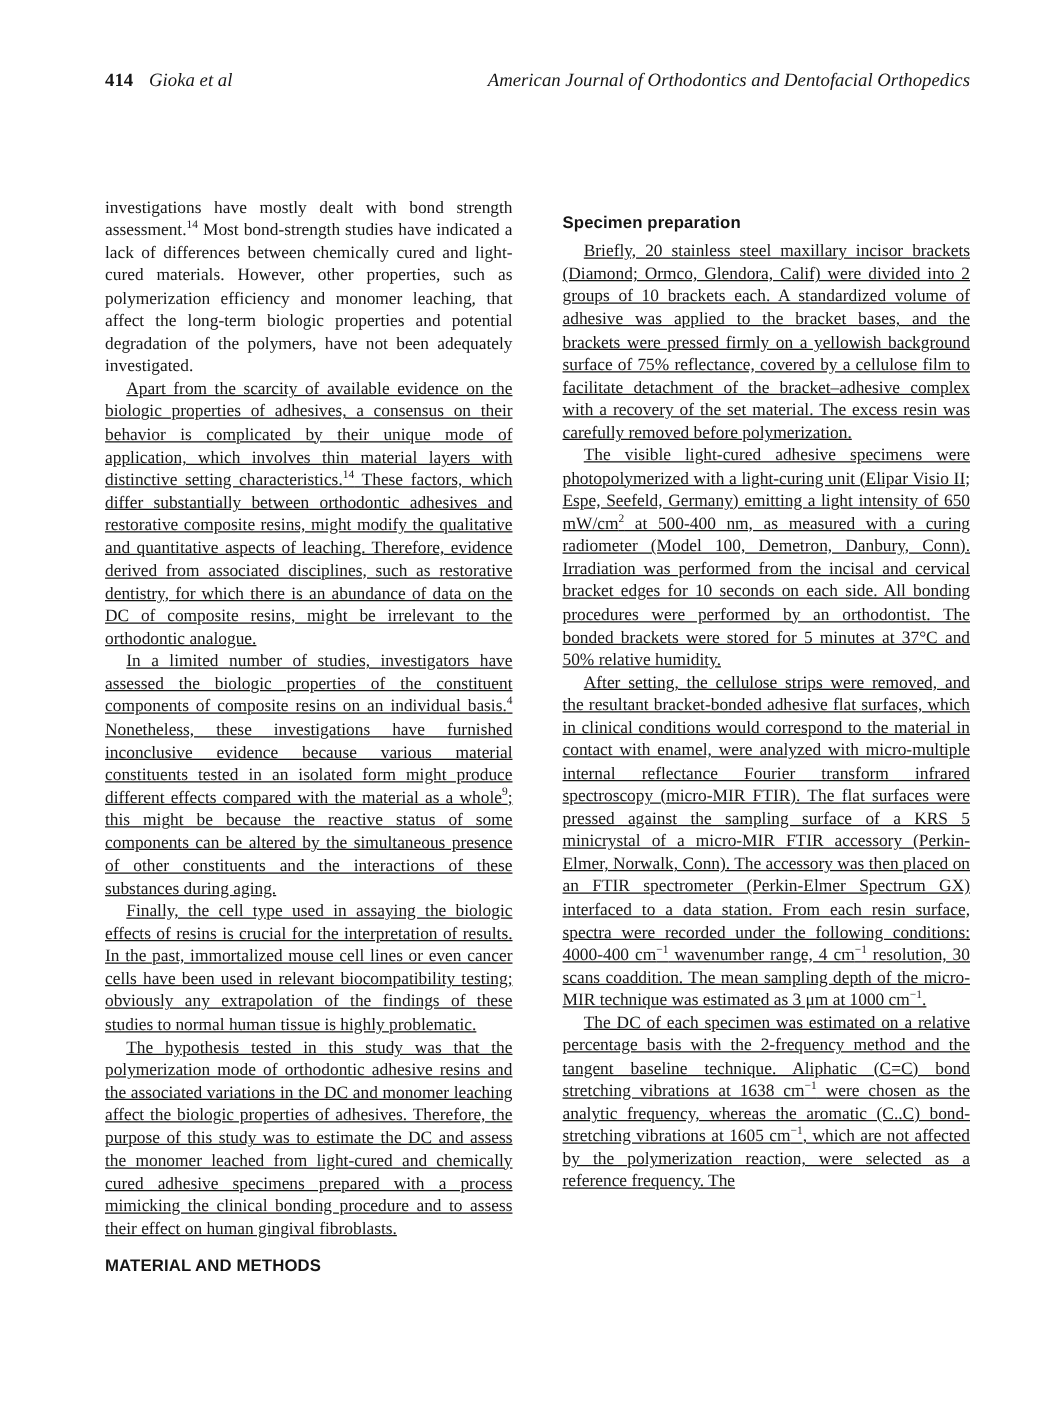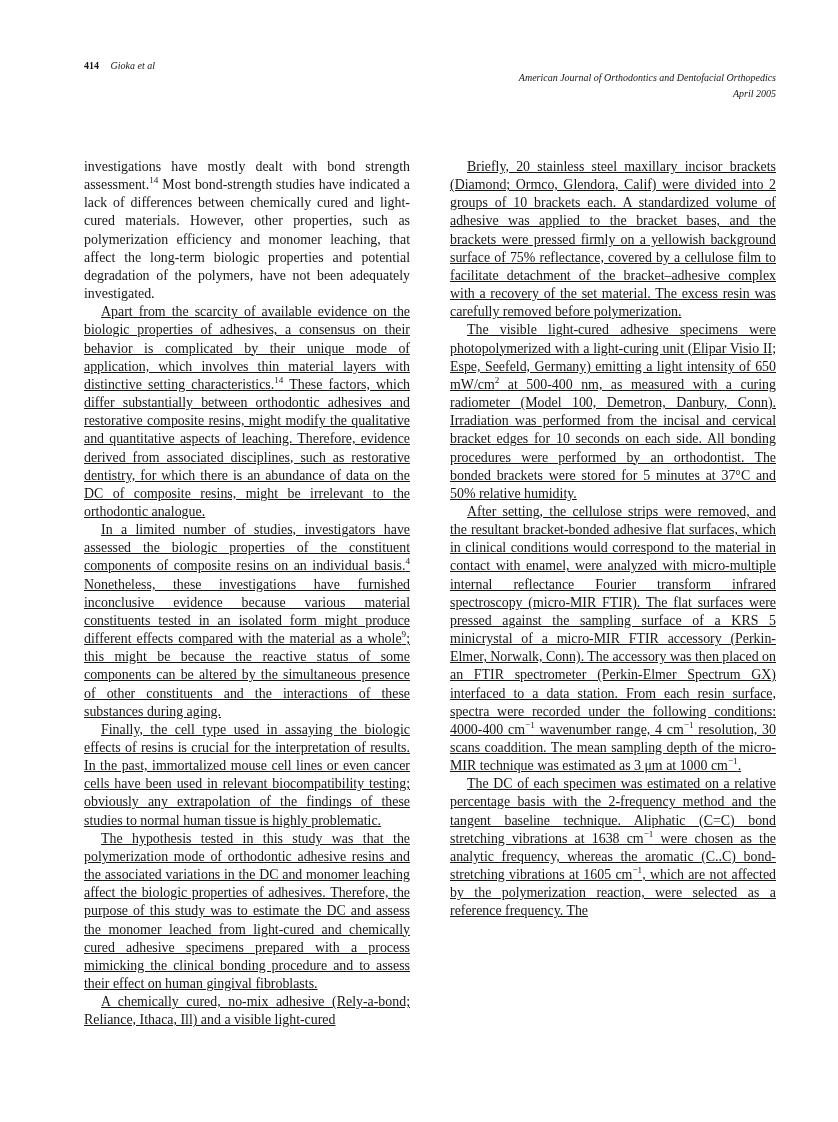"414 Gioka et al" .header { font-size: 10px -> 15px }
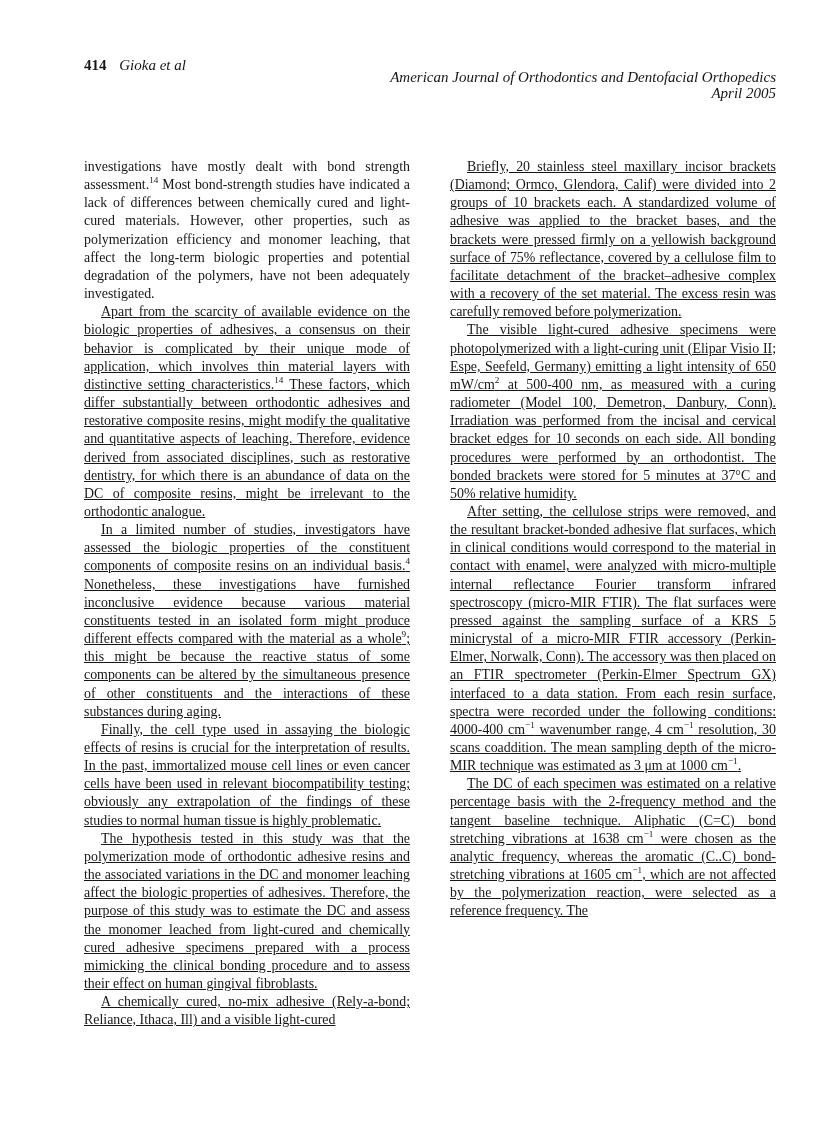"American Journal of Orthodontics and" .header-right { margin-top: 12px -> none; text-align: right -> left }
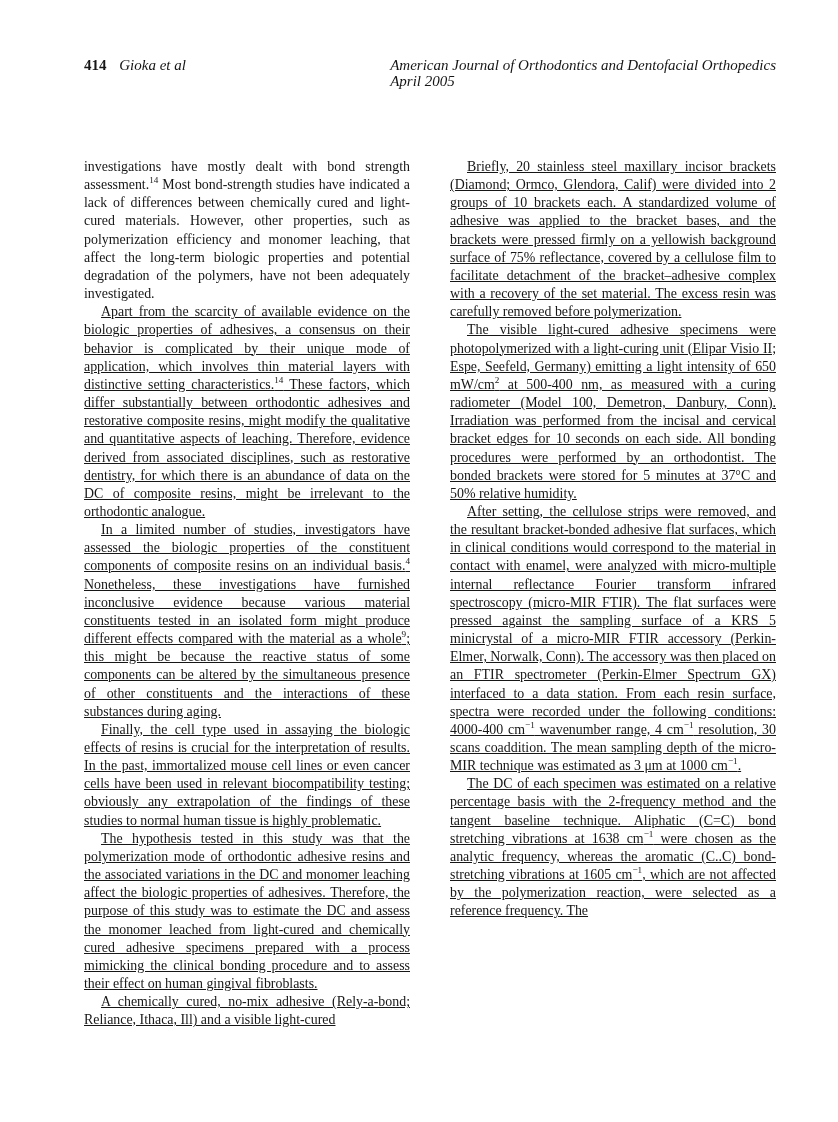"April 2005" div { html: <div>April 2005</div> -> none }
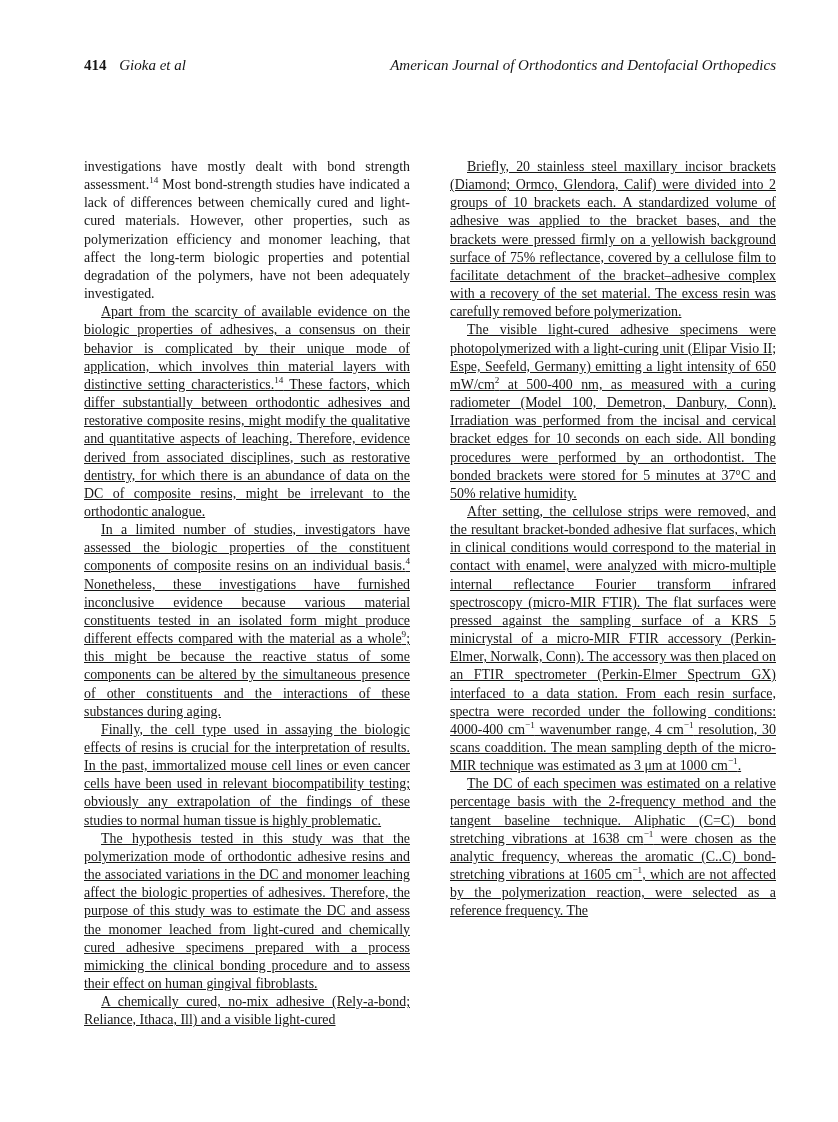"Specimen preparation" div.heading { html: none -> <div>Specimen preparation</div> }
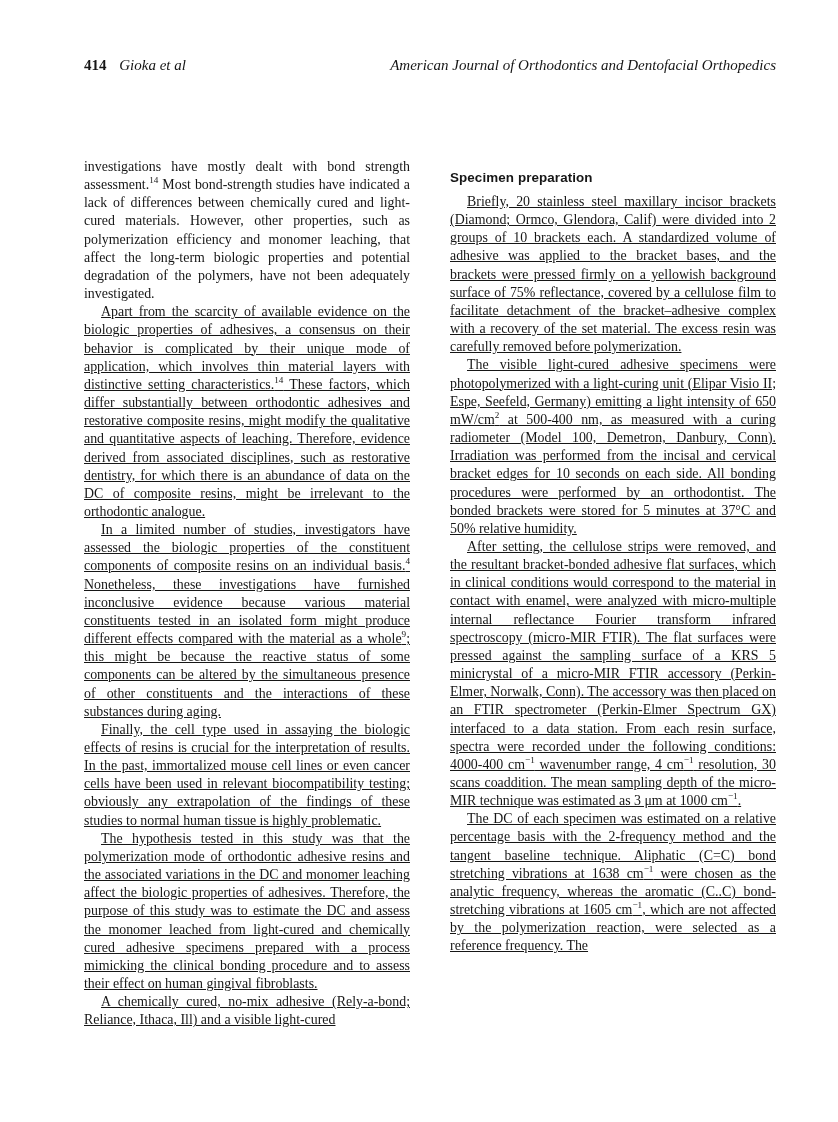"MATERIAL AND METHODS" div.heading { html: none -> <div>MATERIAL AND METHODS</div> }
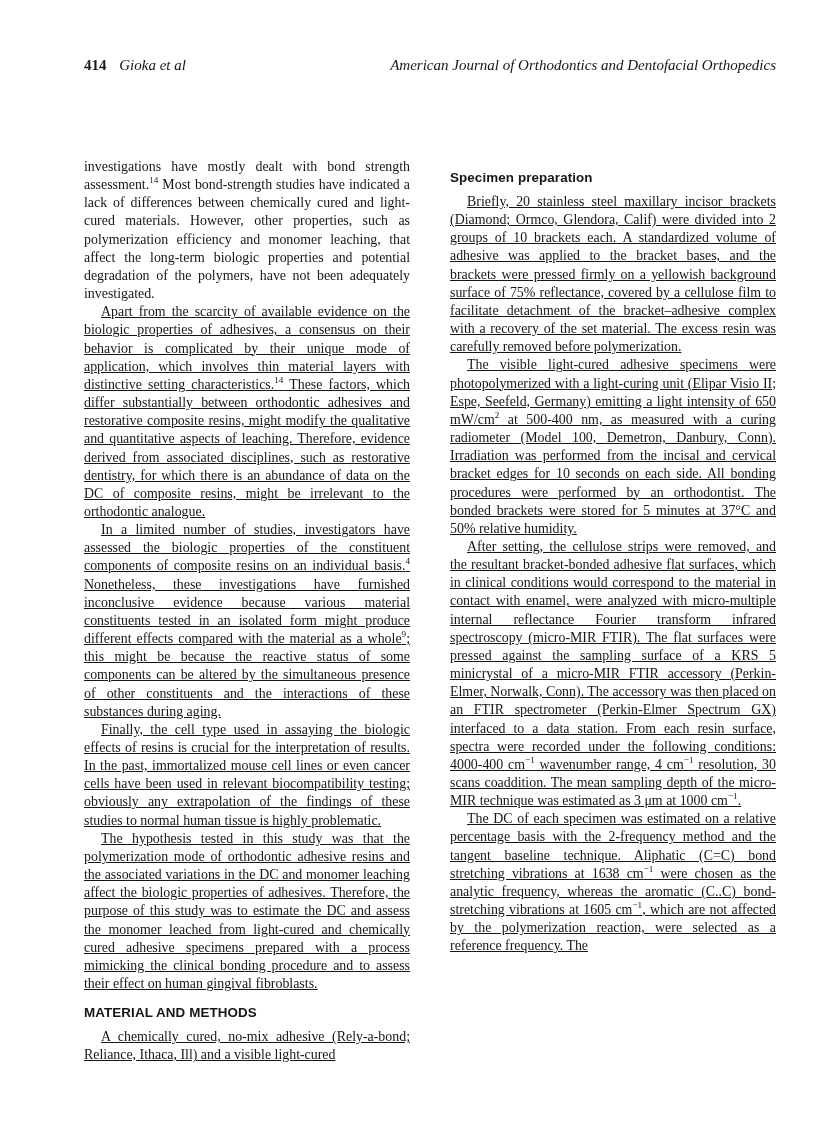"A chemically cured, no-mix adhesive" p.indent { html: <p>A chemically cured, no-mix adhesive (Rely-a-bond; Reliance, Ithaca, Ill) and a visible light-cured</p> -> none }
